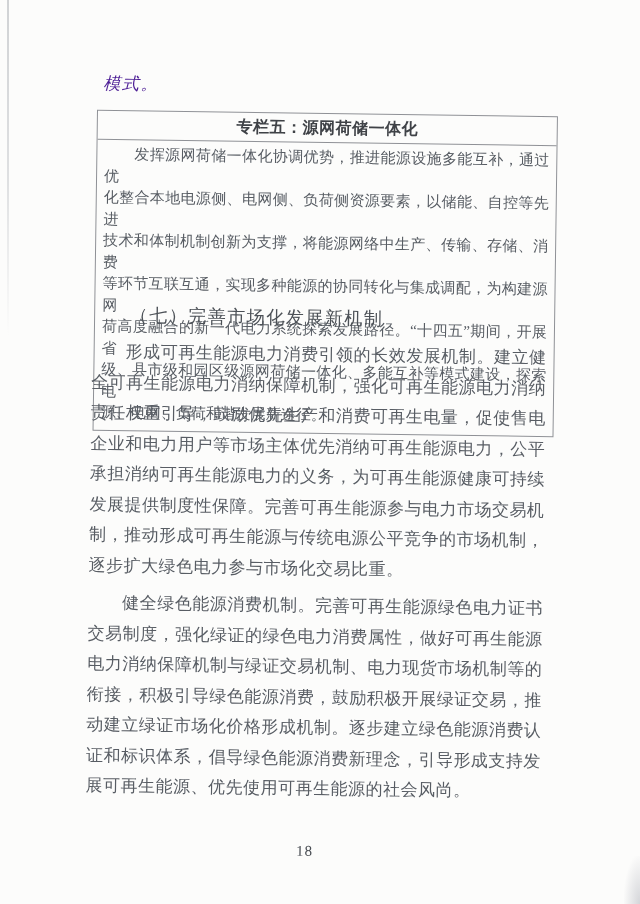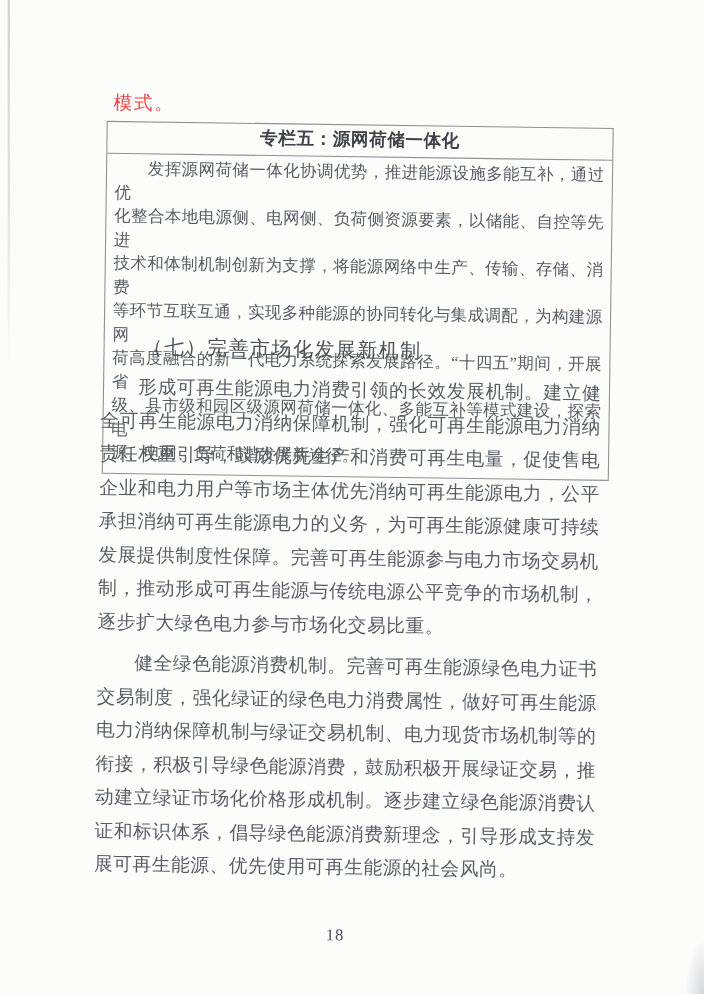"模式。" .intro-line { color: #ef4444 -> #4c1d95; font-style: none -> italic; top: 82px -> 72px }
